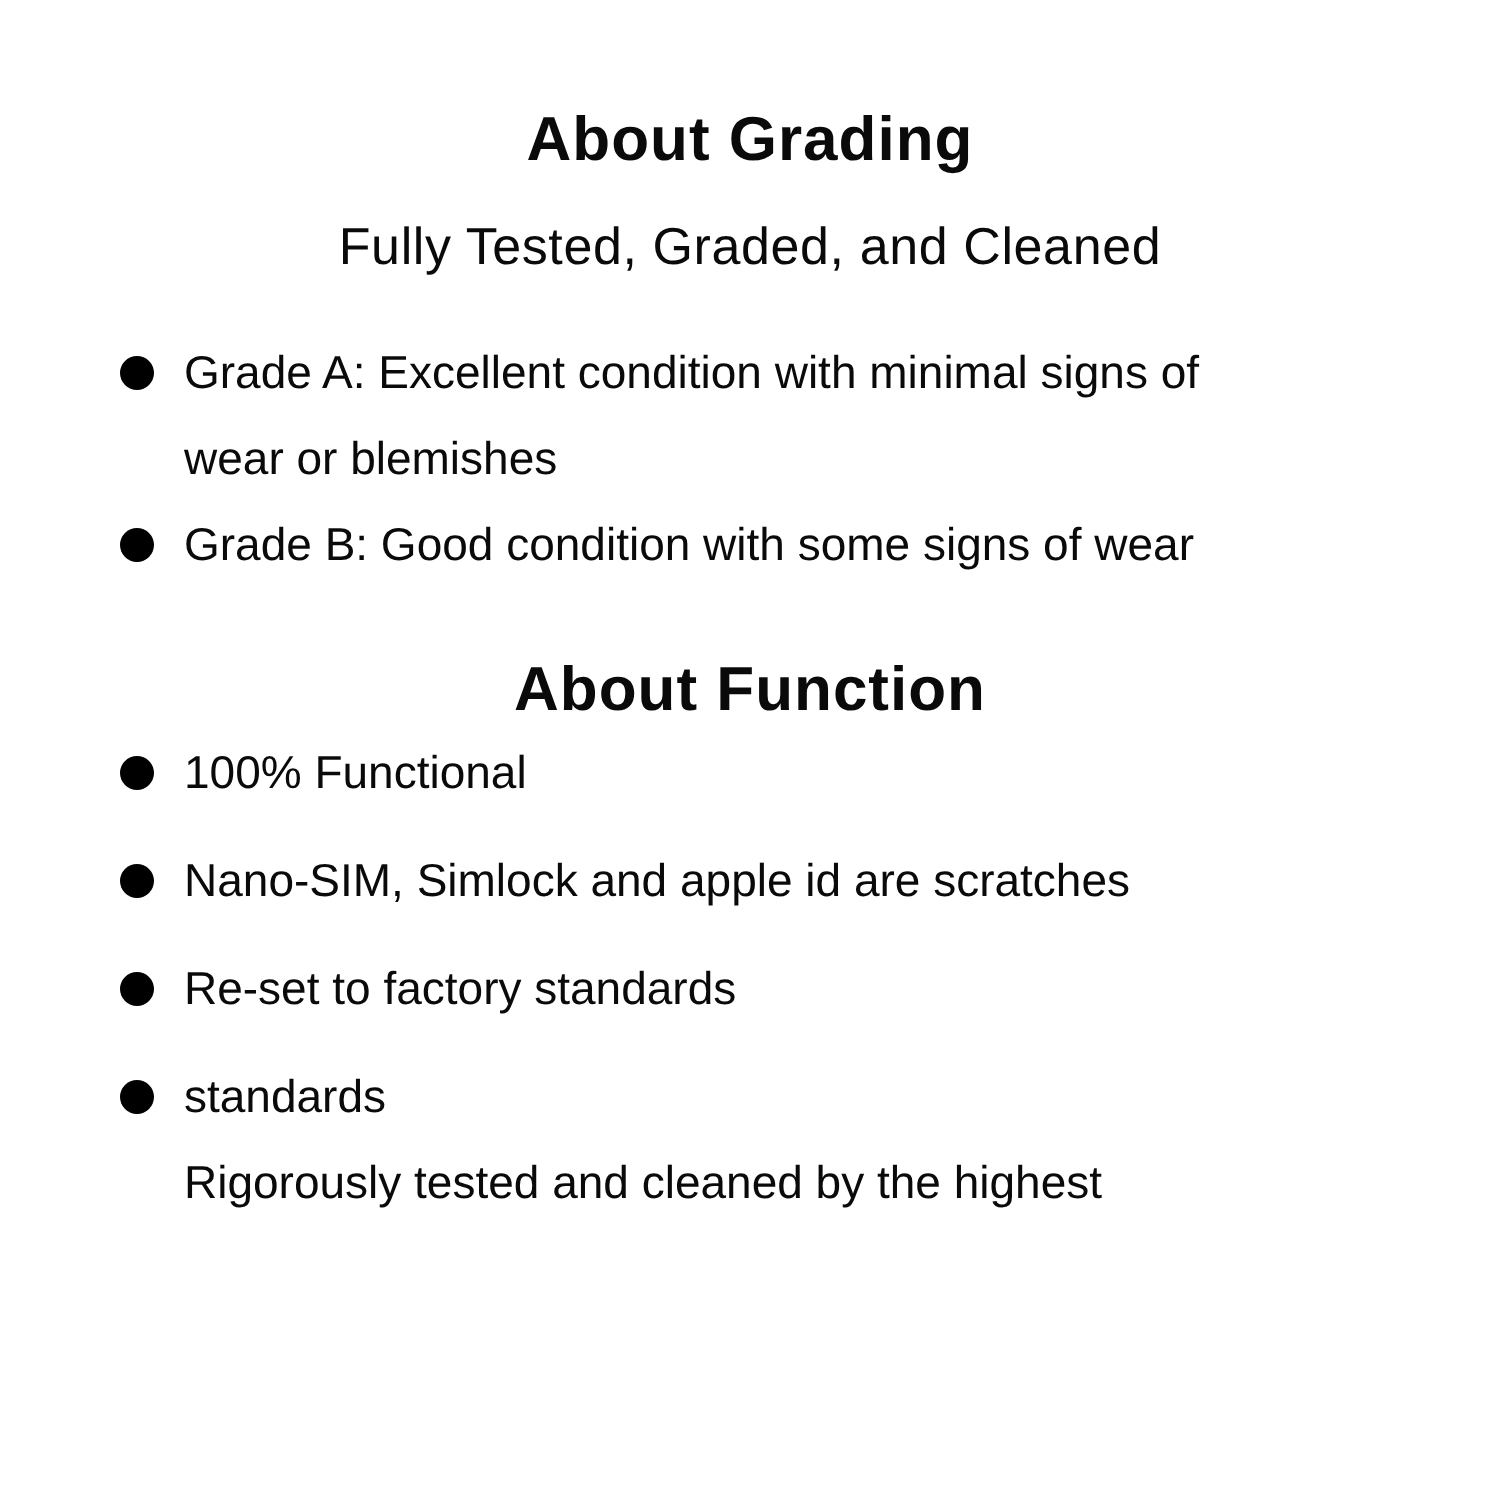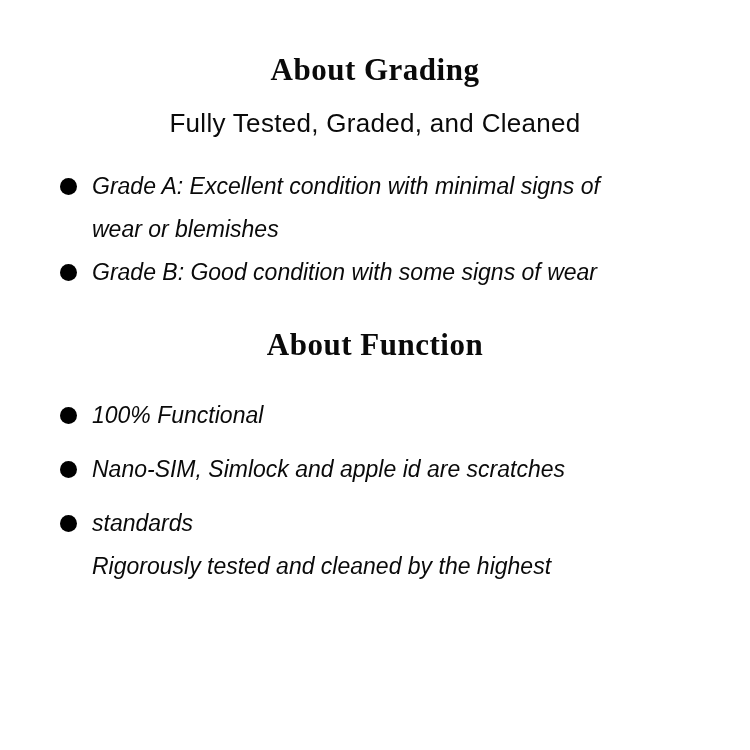"About Grading" .section-title { font-family: Liberation Serif, serif -> none }
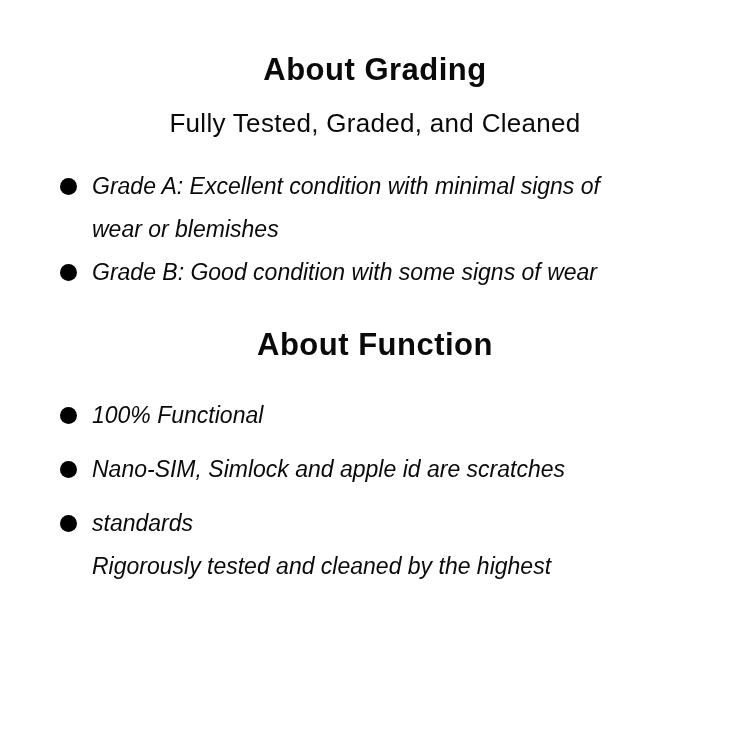"Grade A: Excellent condition with" ul.bullet-list { font-style: italic -> none }
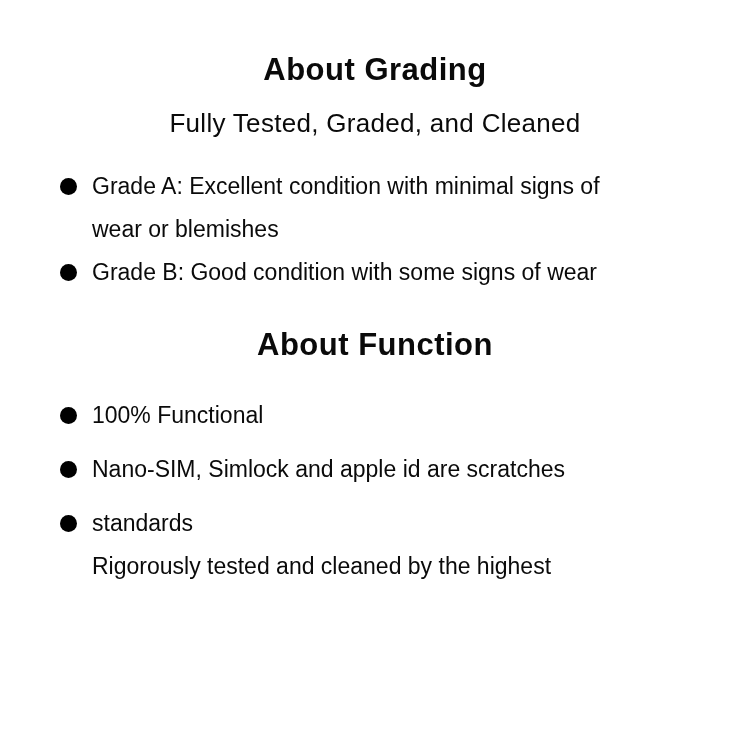"100% Functional" #function-list { margin-top: 29px -> none }
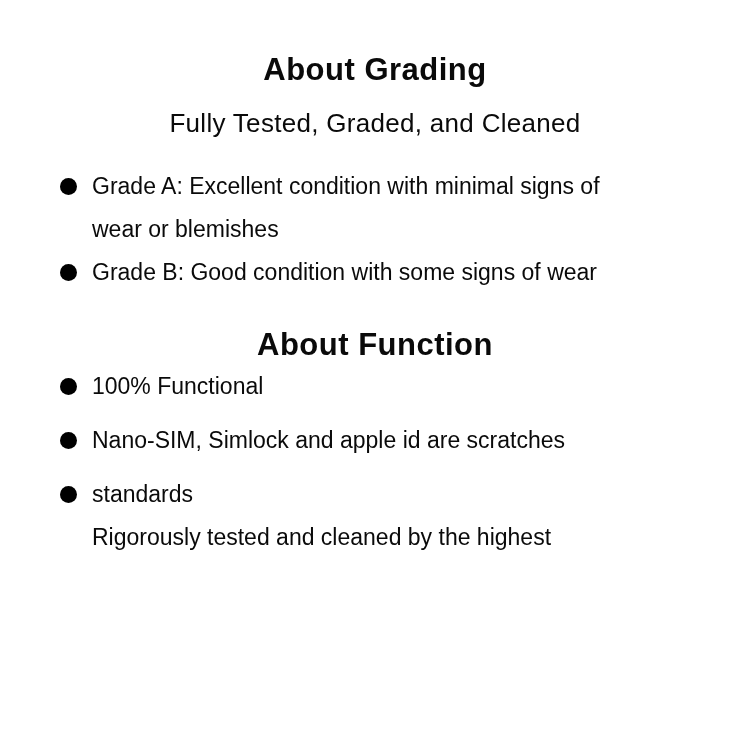"Re-set to factory standards" li { html: none -> <li> <span></span> <div>Re-set to factory standards</div> </li> }
